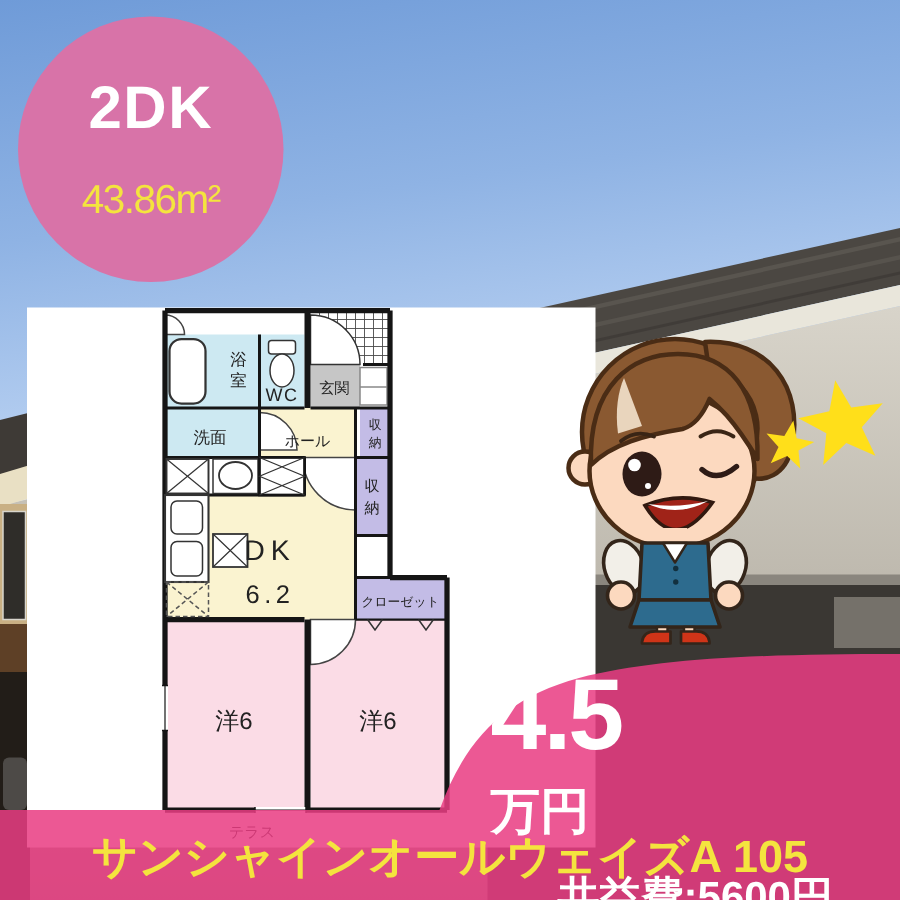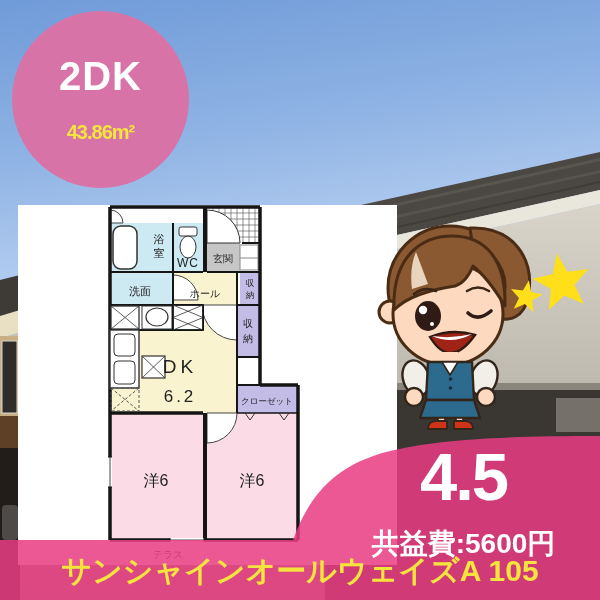"43.86m²" .badge .area { font-size: 20px -> 27px; font-weight: bold -> normal }
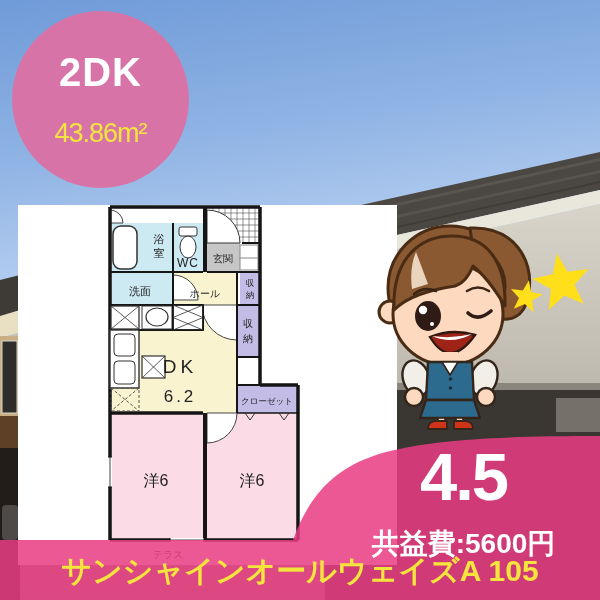"4.5" .price .row { flex-direction: none -> column }
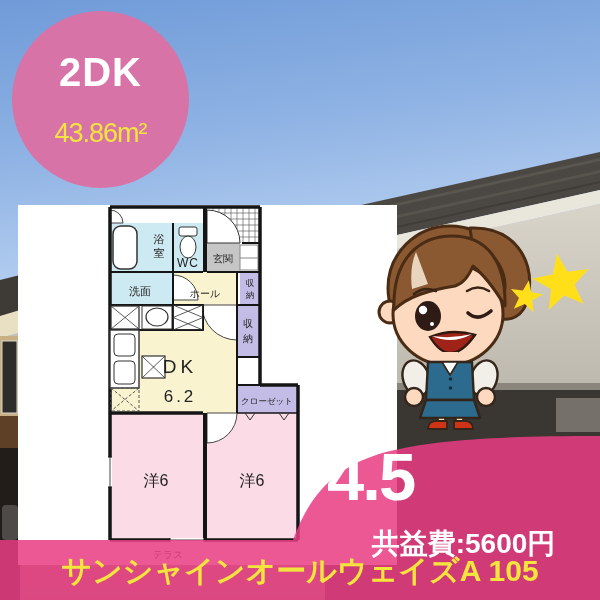"万円" span.unit { html: none -> <span>万円</span> }
